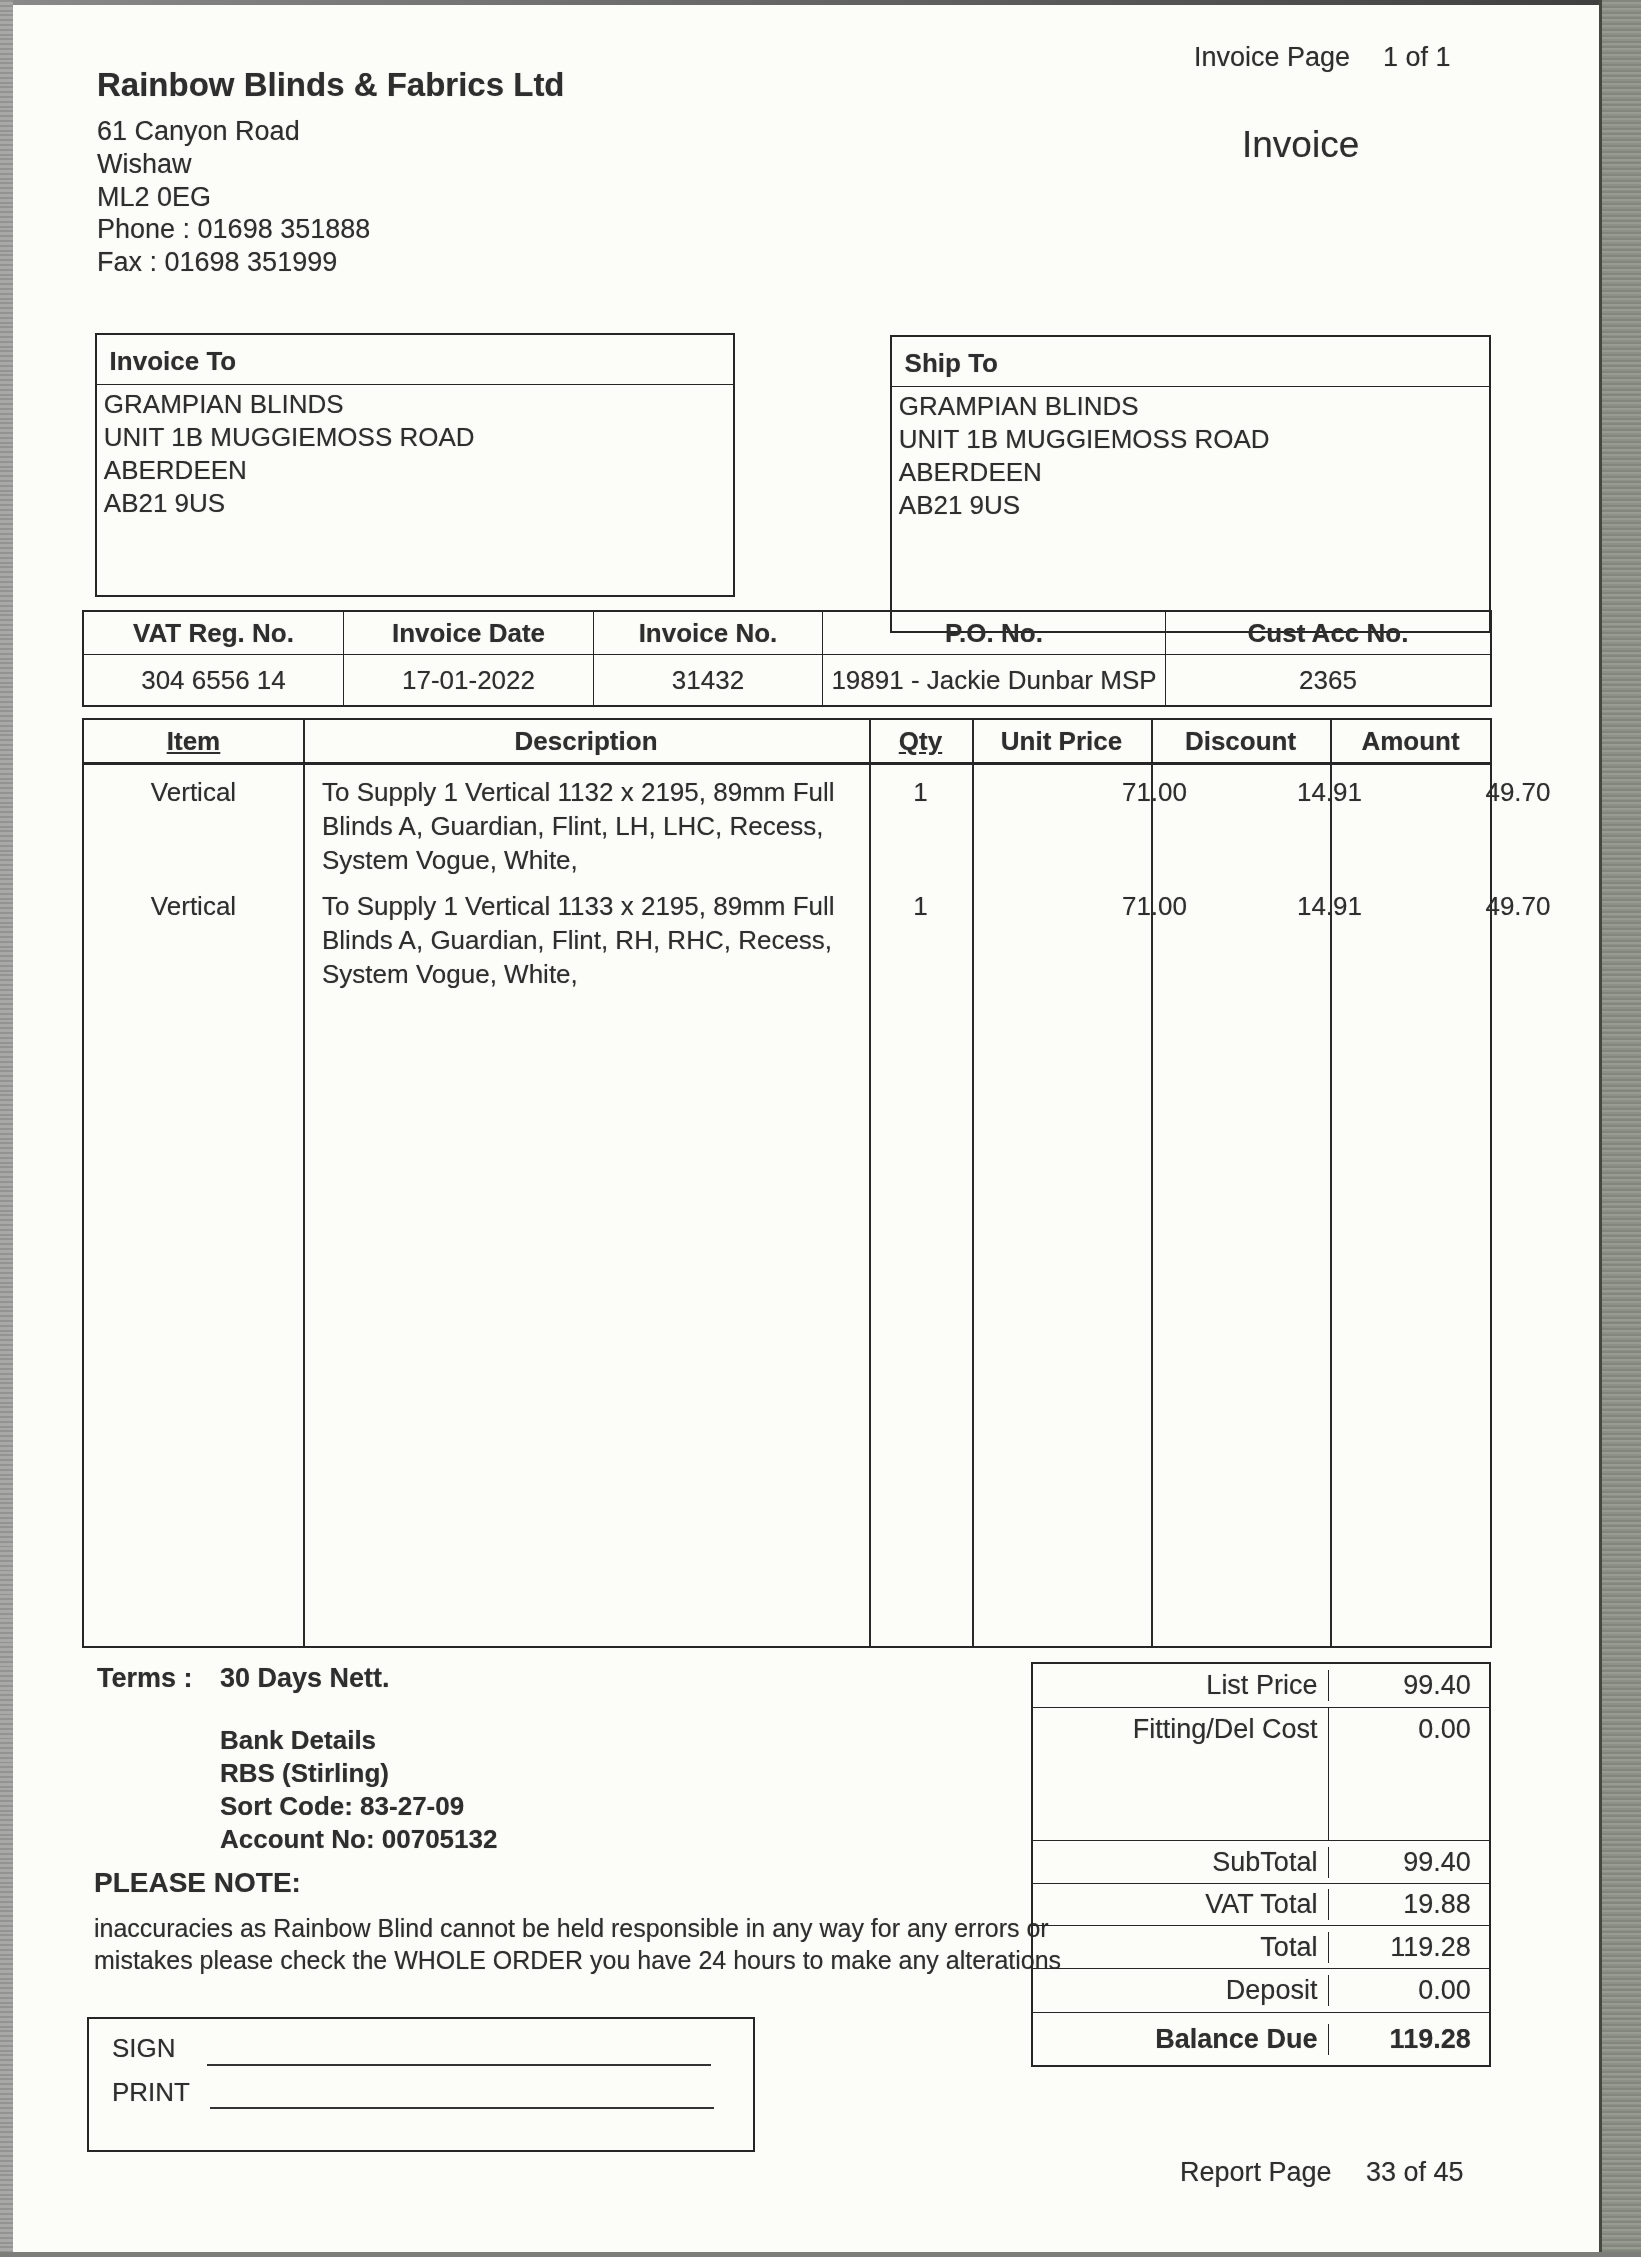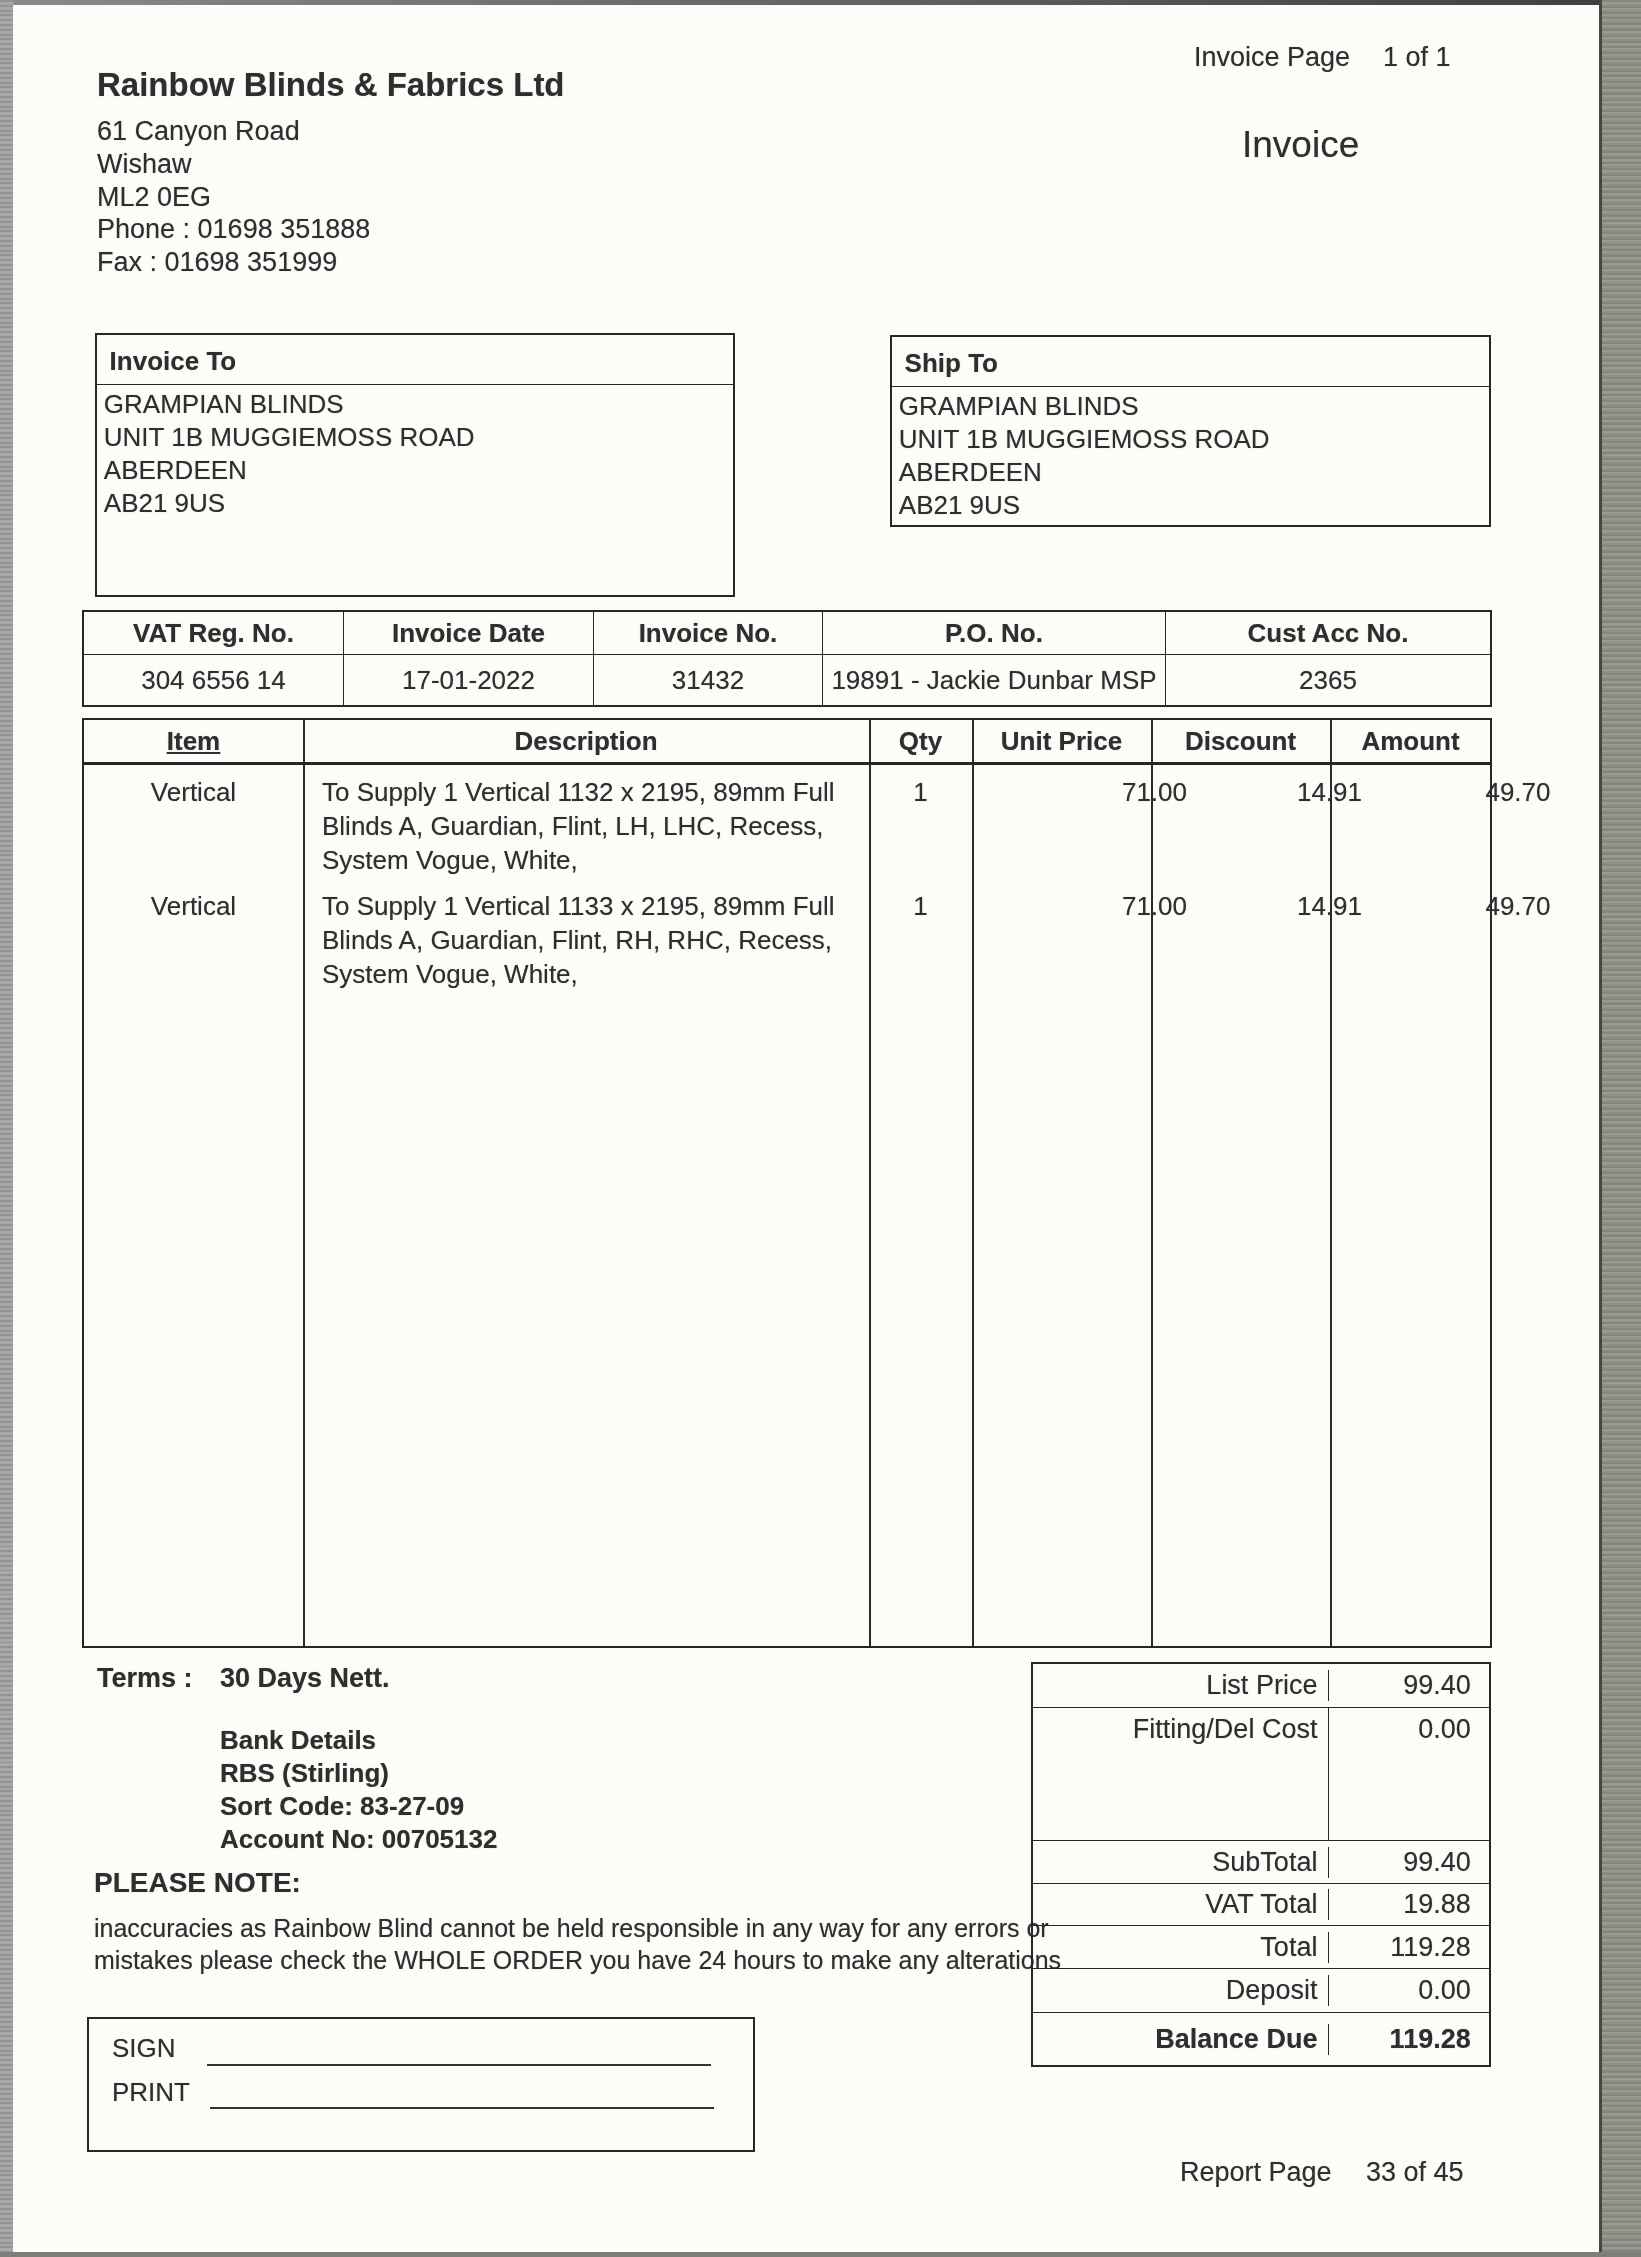"Ship To" .box-ship-to { height: 192px -> 298px }
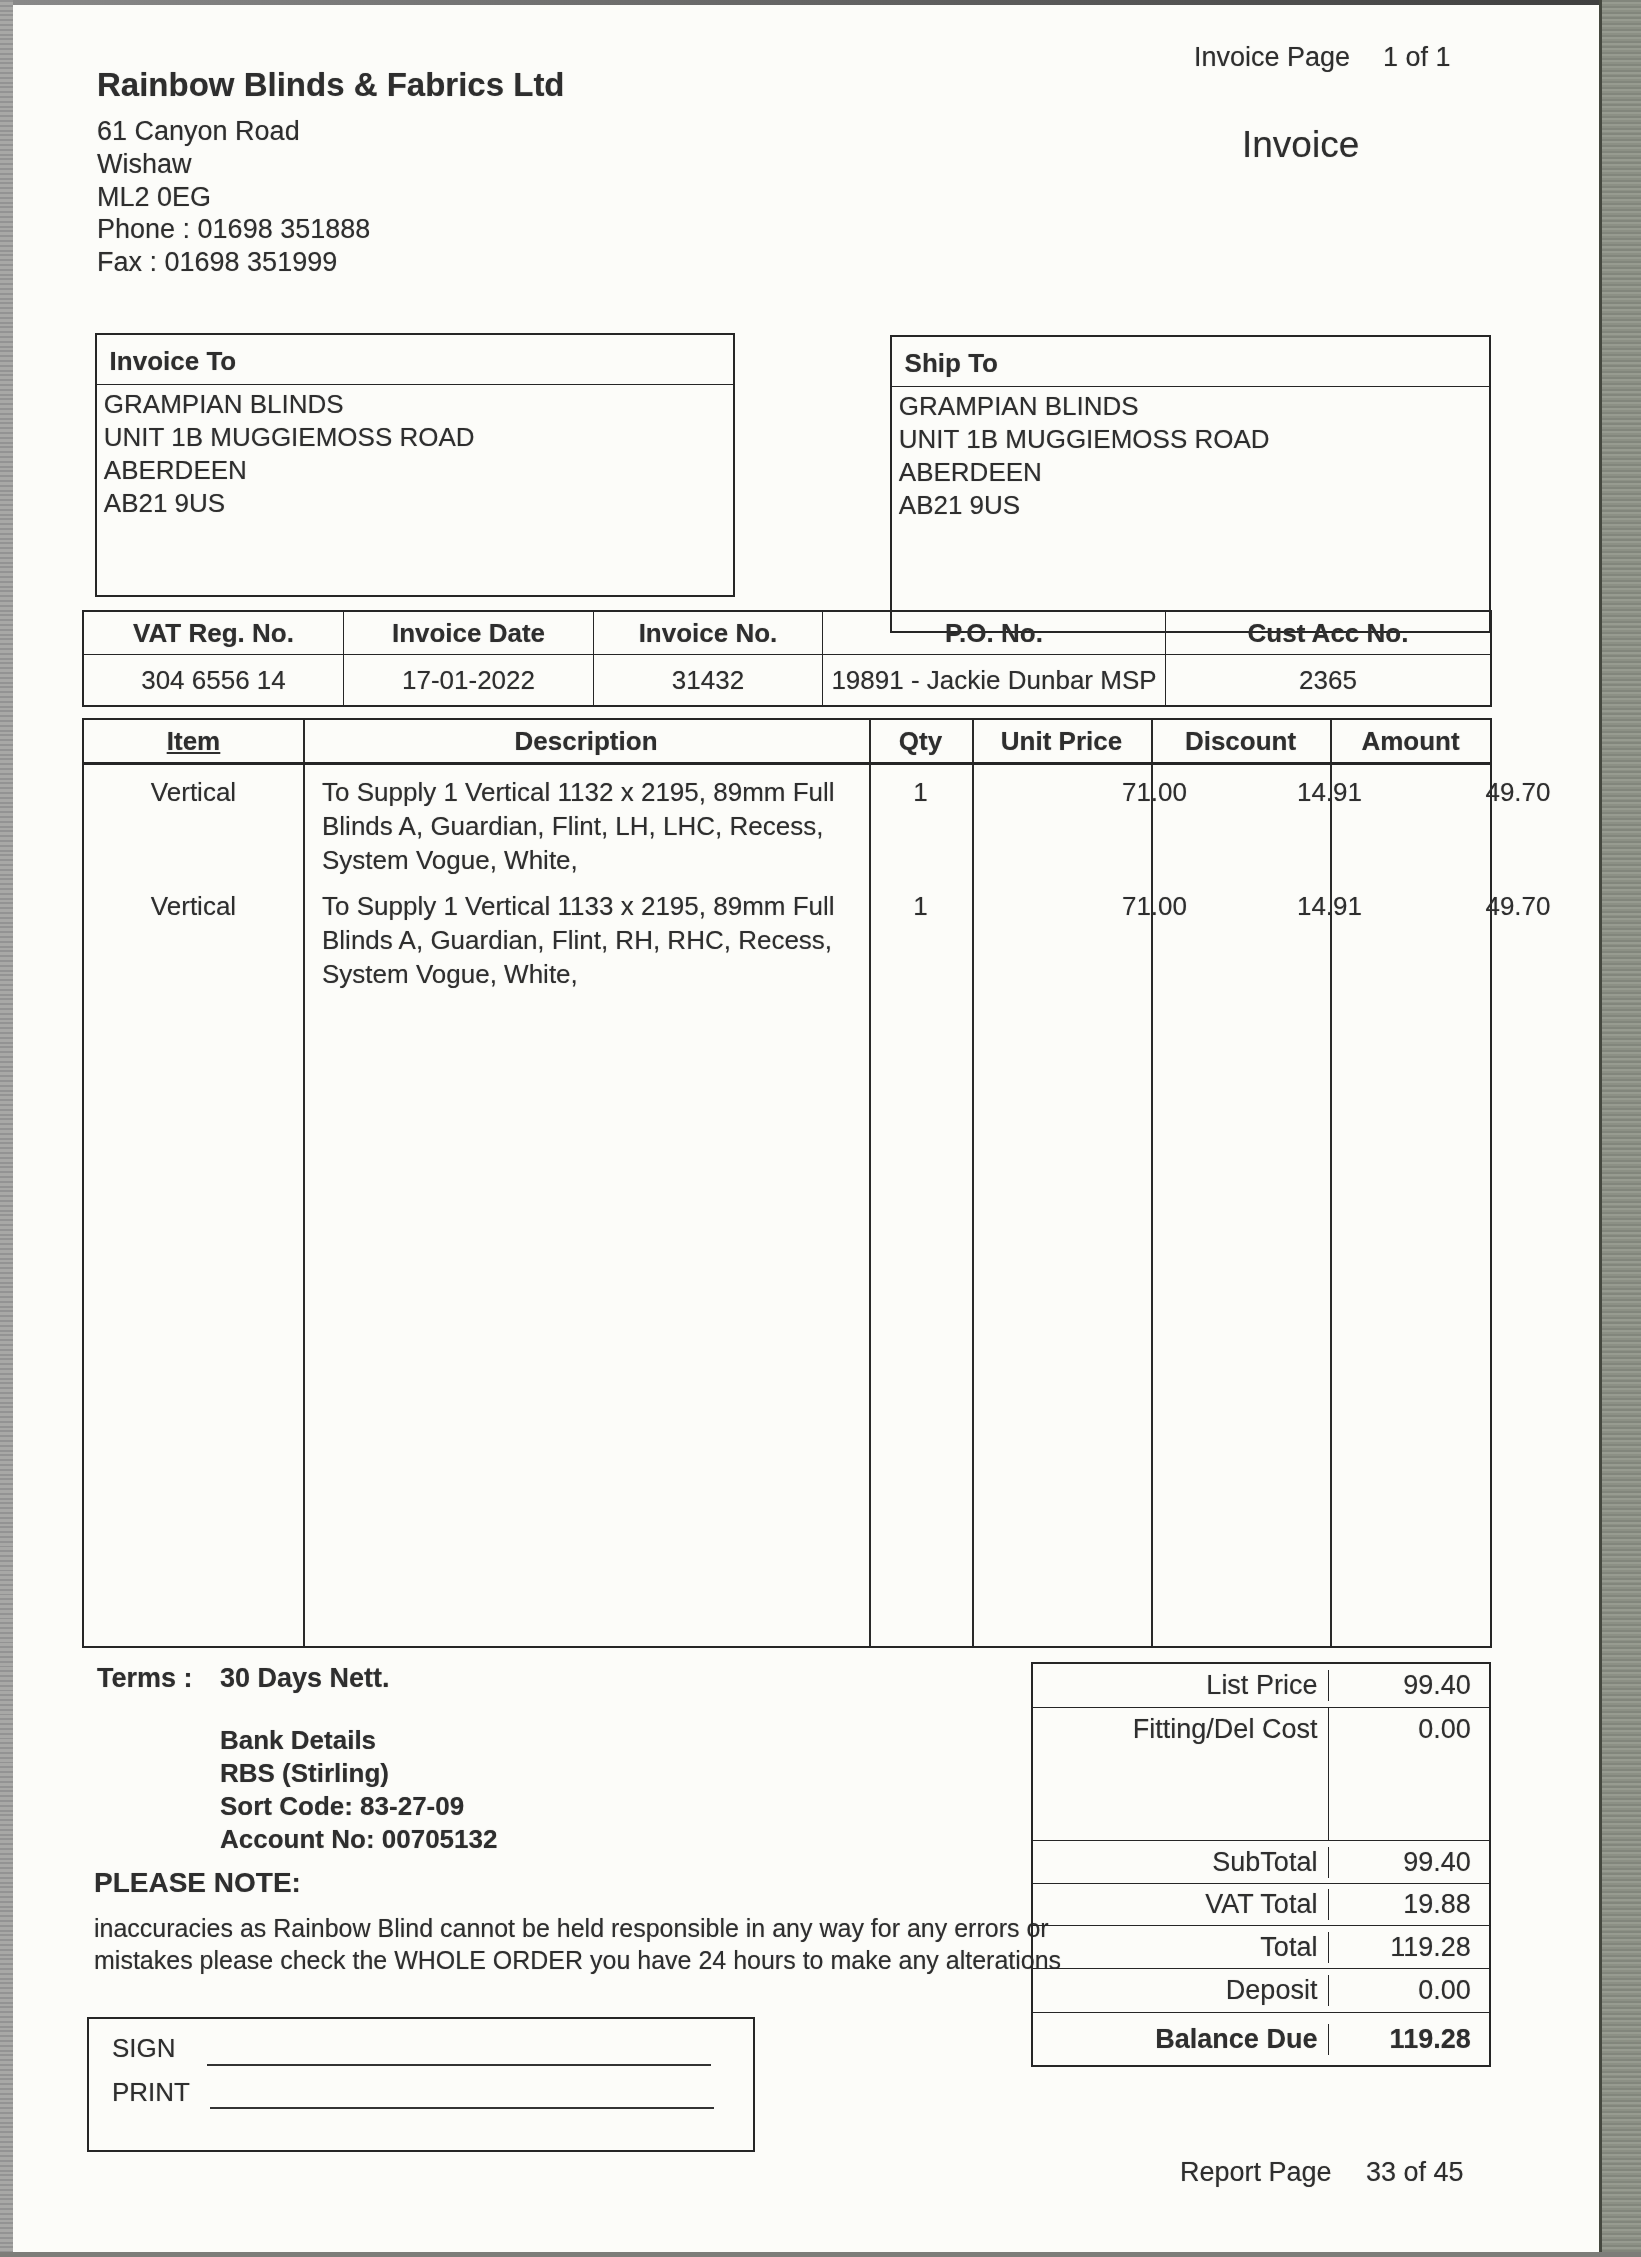"Qty" .h-qty { text-decoration: none -> underline }
